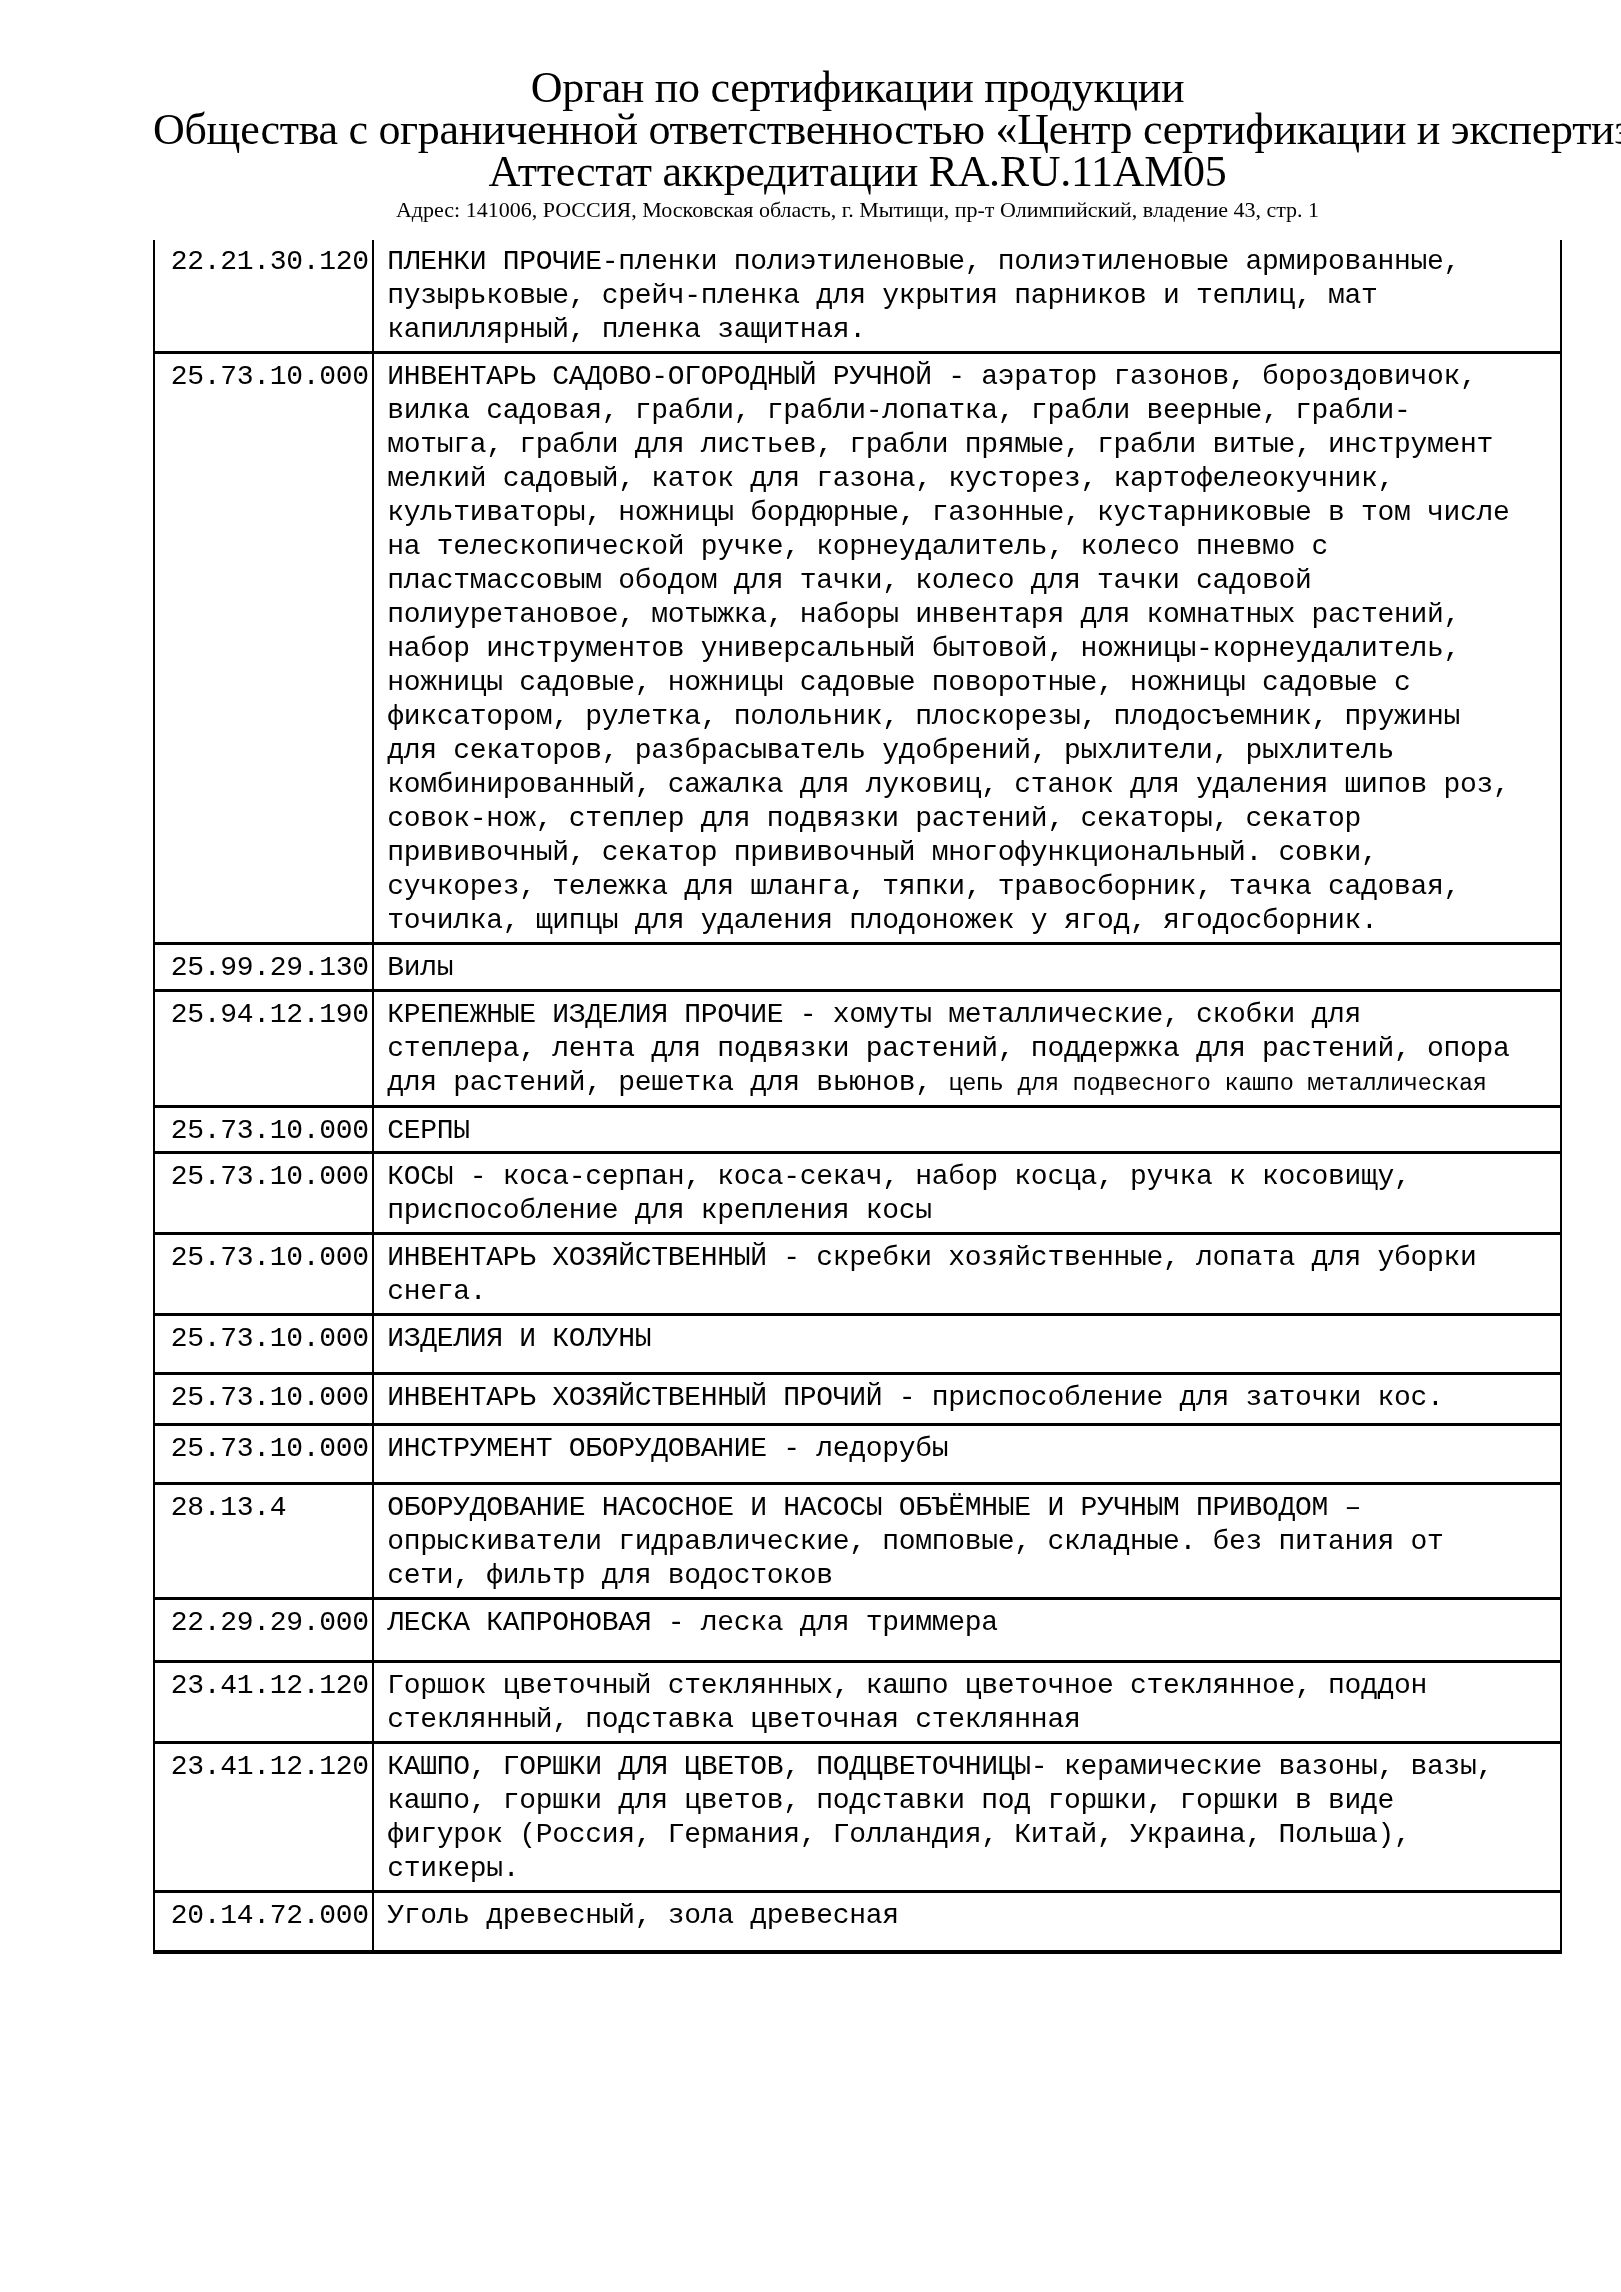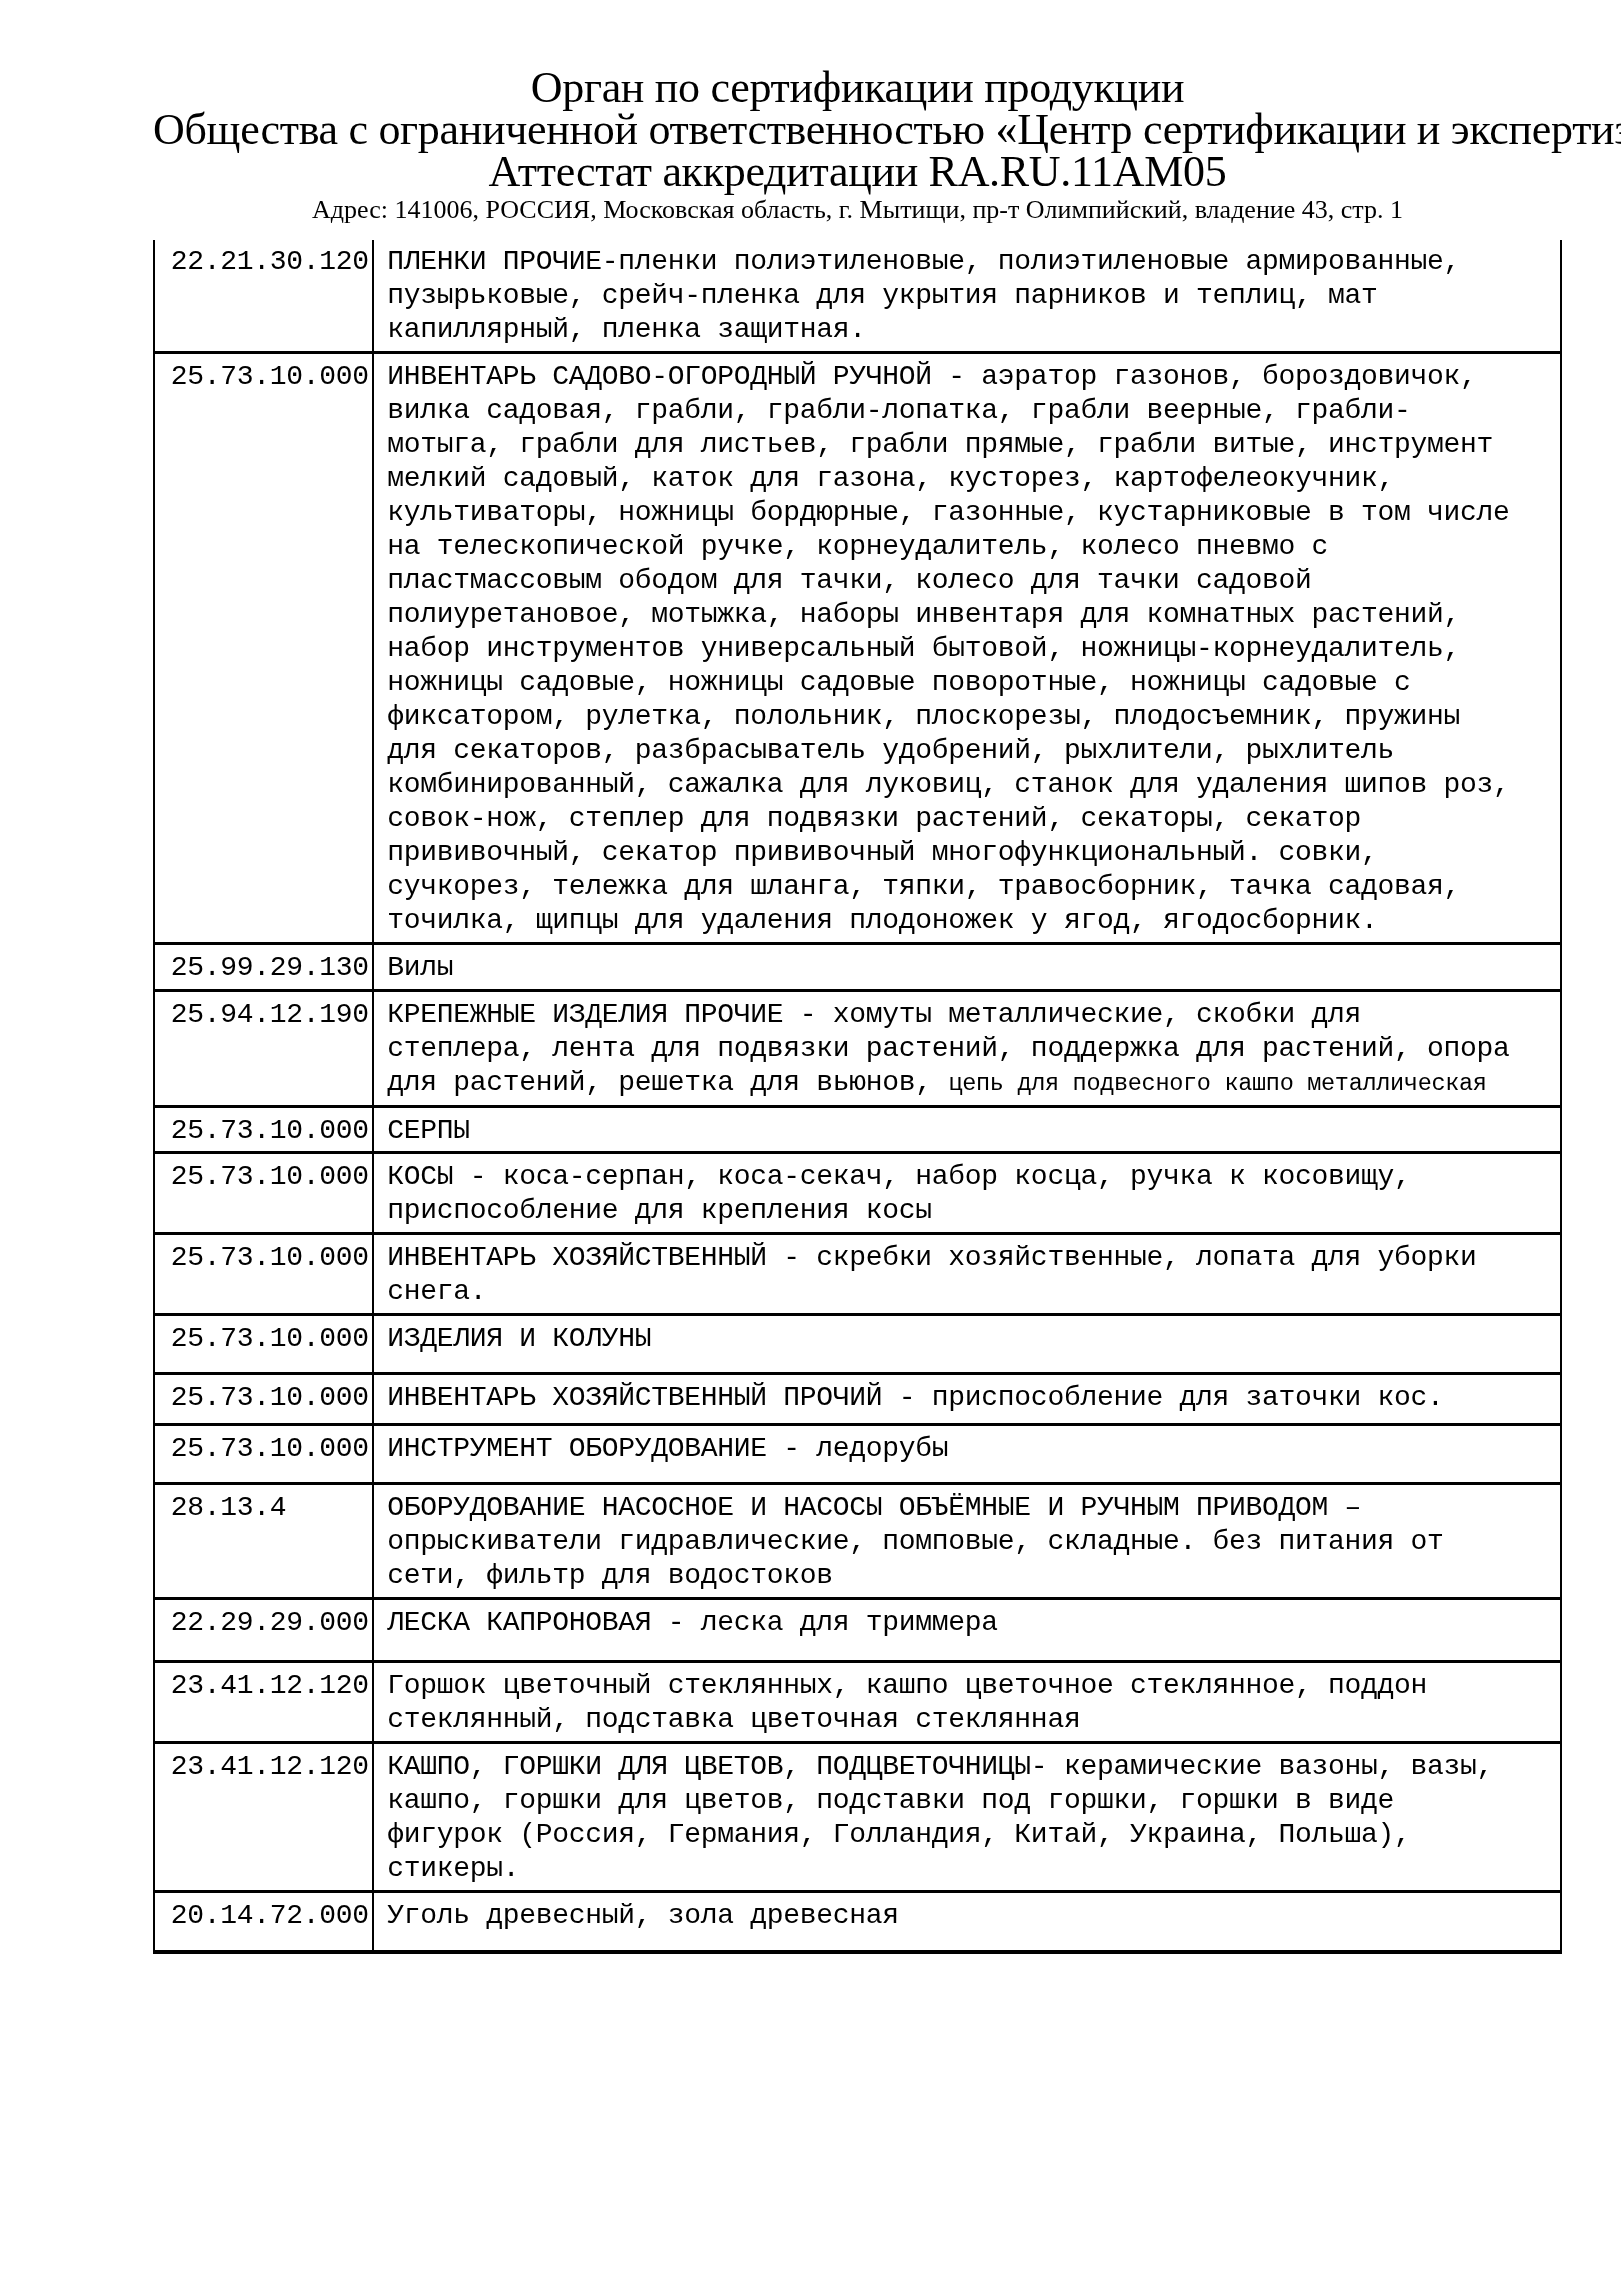"Адрес: 141006, РОССИЯ, Московская" .header .h-address { font-size: 26px -> 22px }
